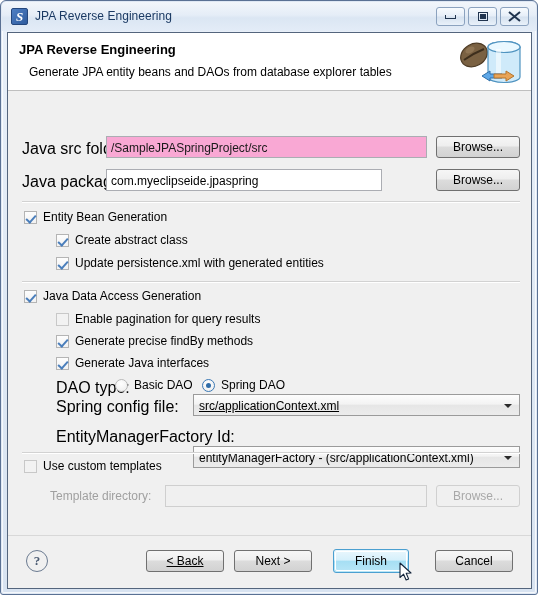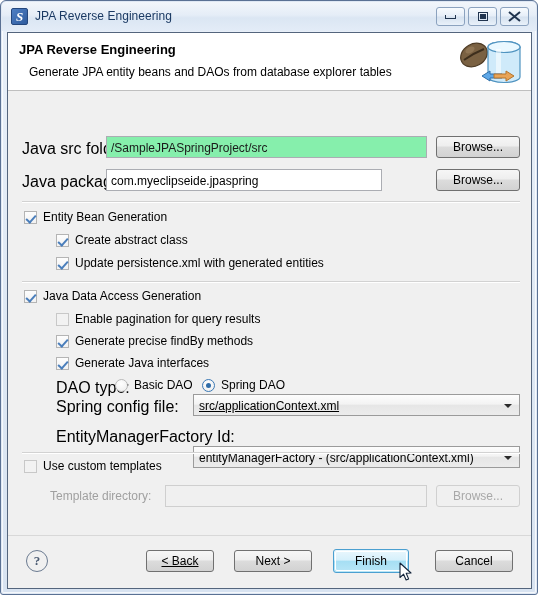"/SampleJPASpringProject/src" .textfield.readonly { background: #86efac -> #f9a8d4 }
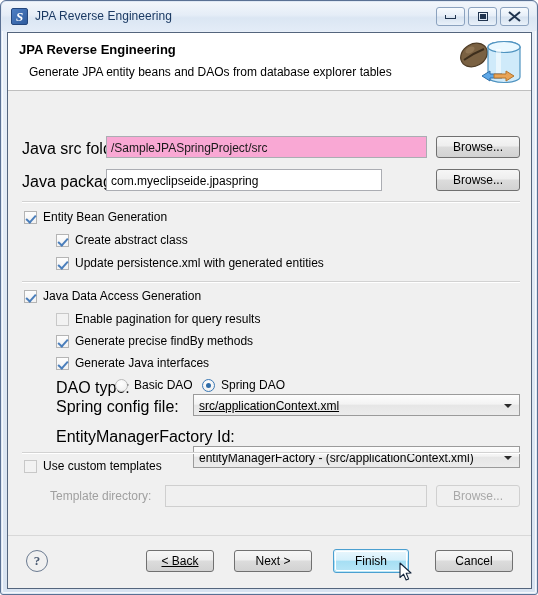"< Back" div.btn { width: 68px -> 78px }
